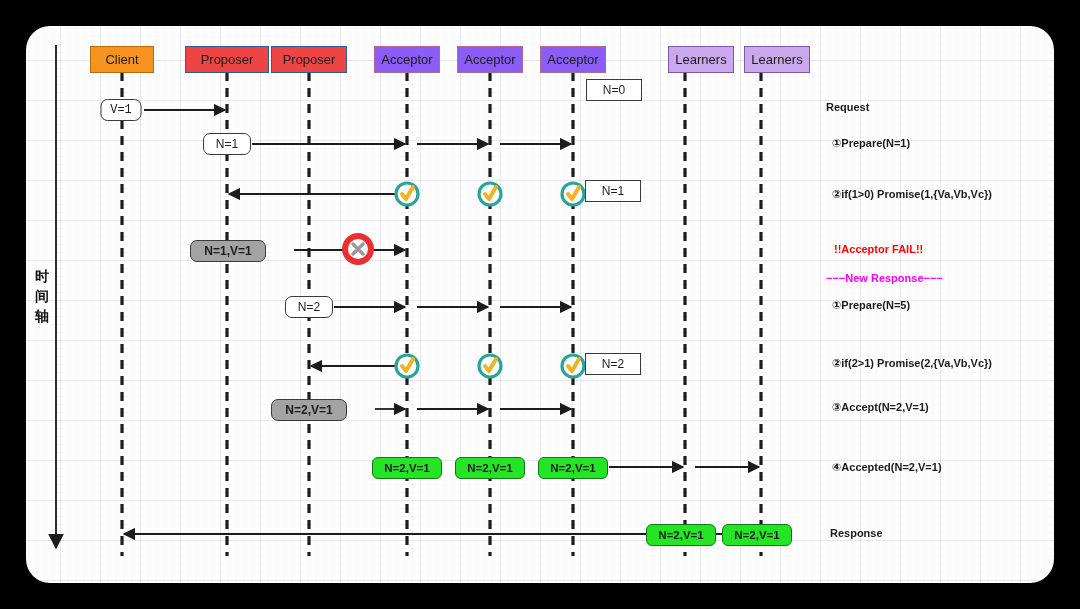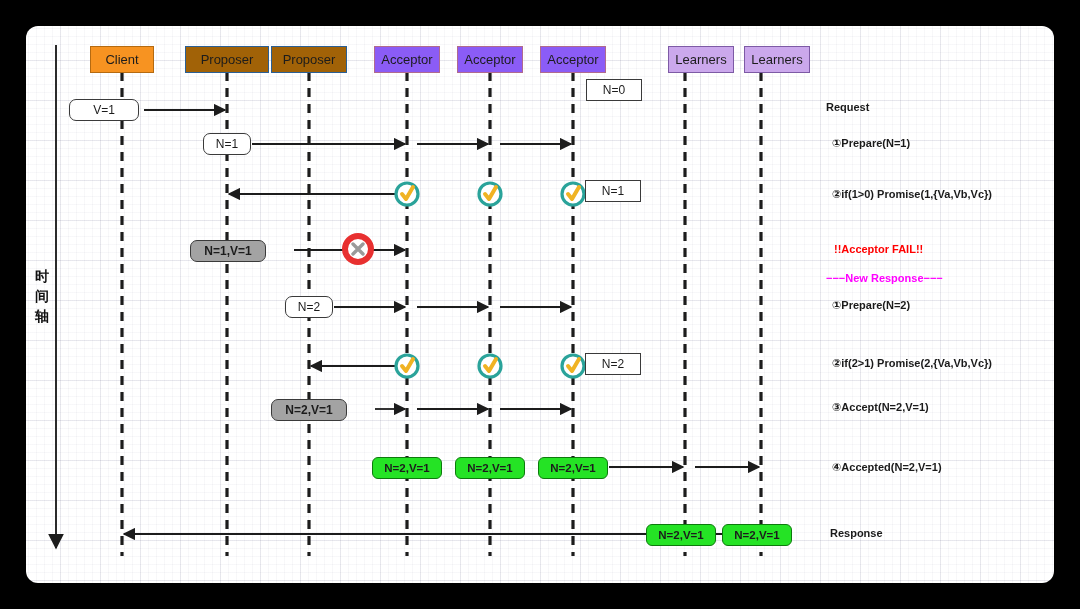"Client" #canvas { border-radius: 12px -> 24px }
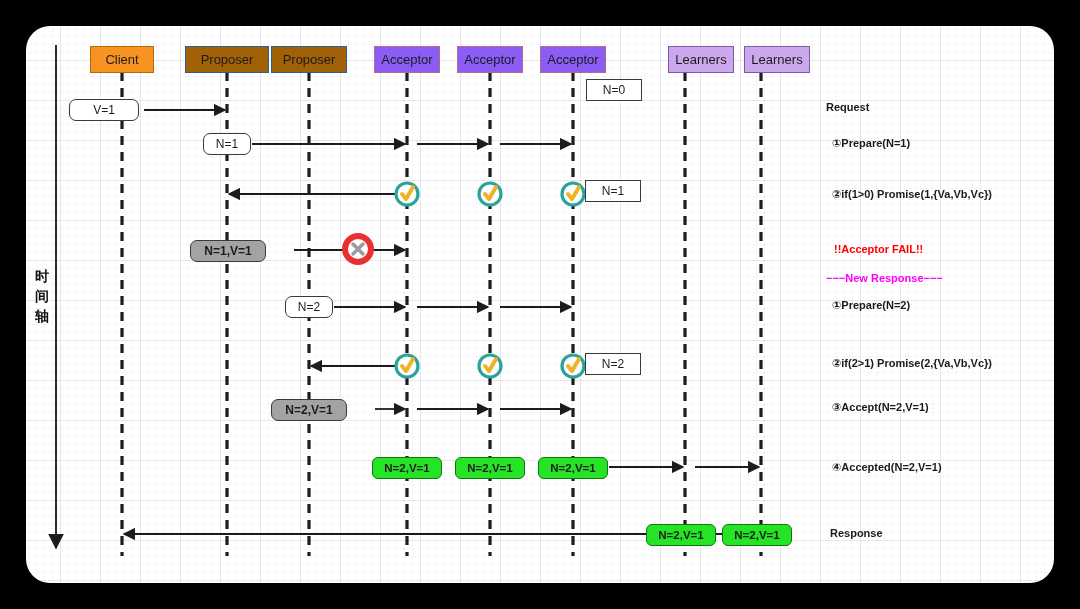"Proposer" .actor.proposer { background: #a16207 -> #ef4444 }
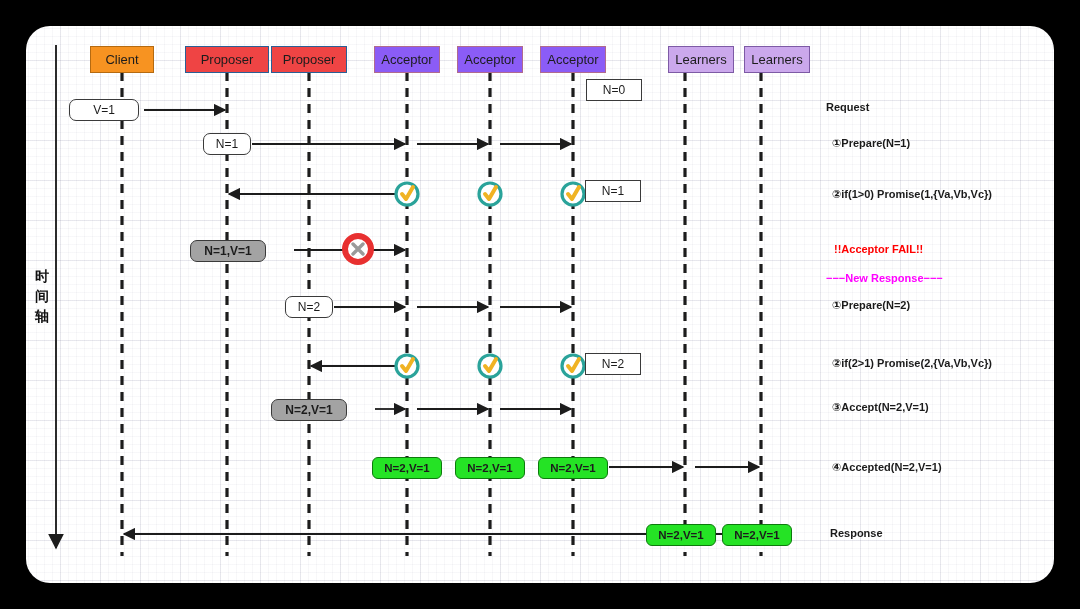"V=1" div.msgbox { font-family: none -> Liberation Mono, monospace; left: 78px -> 95px; width: 70px -> 41px }
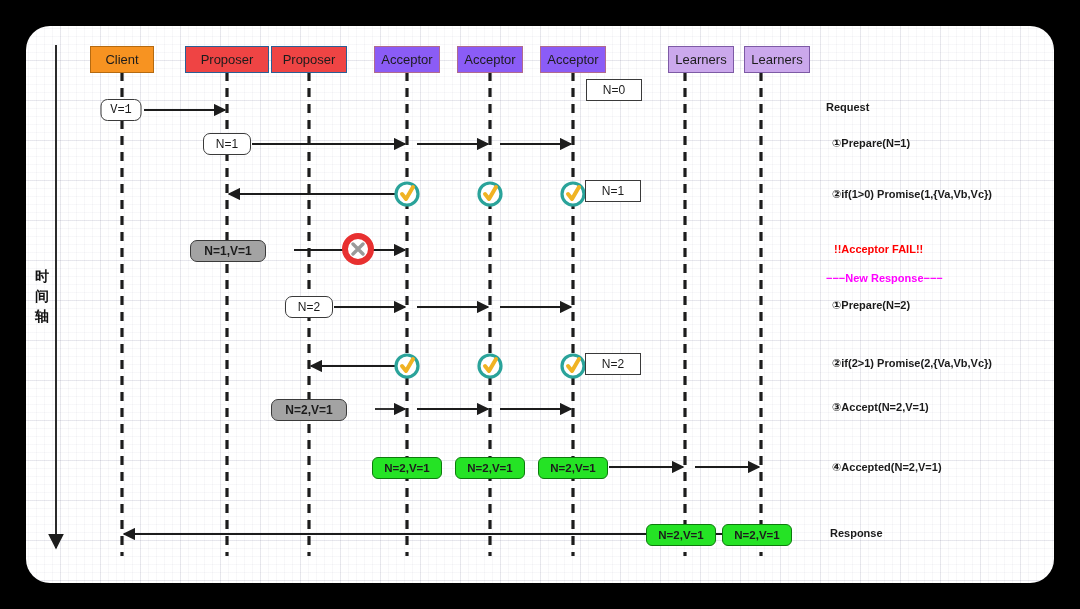"①Prepare(N=2)" span { text: 2 -> 5 }
